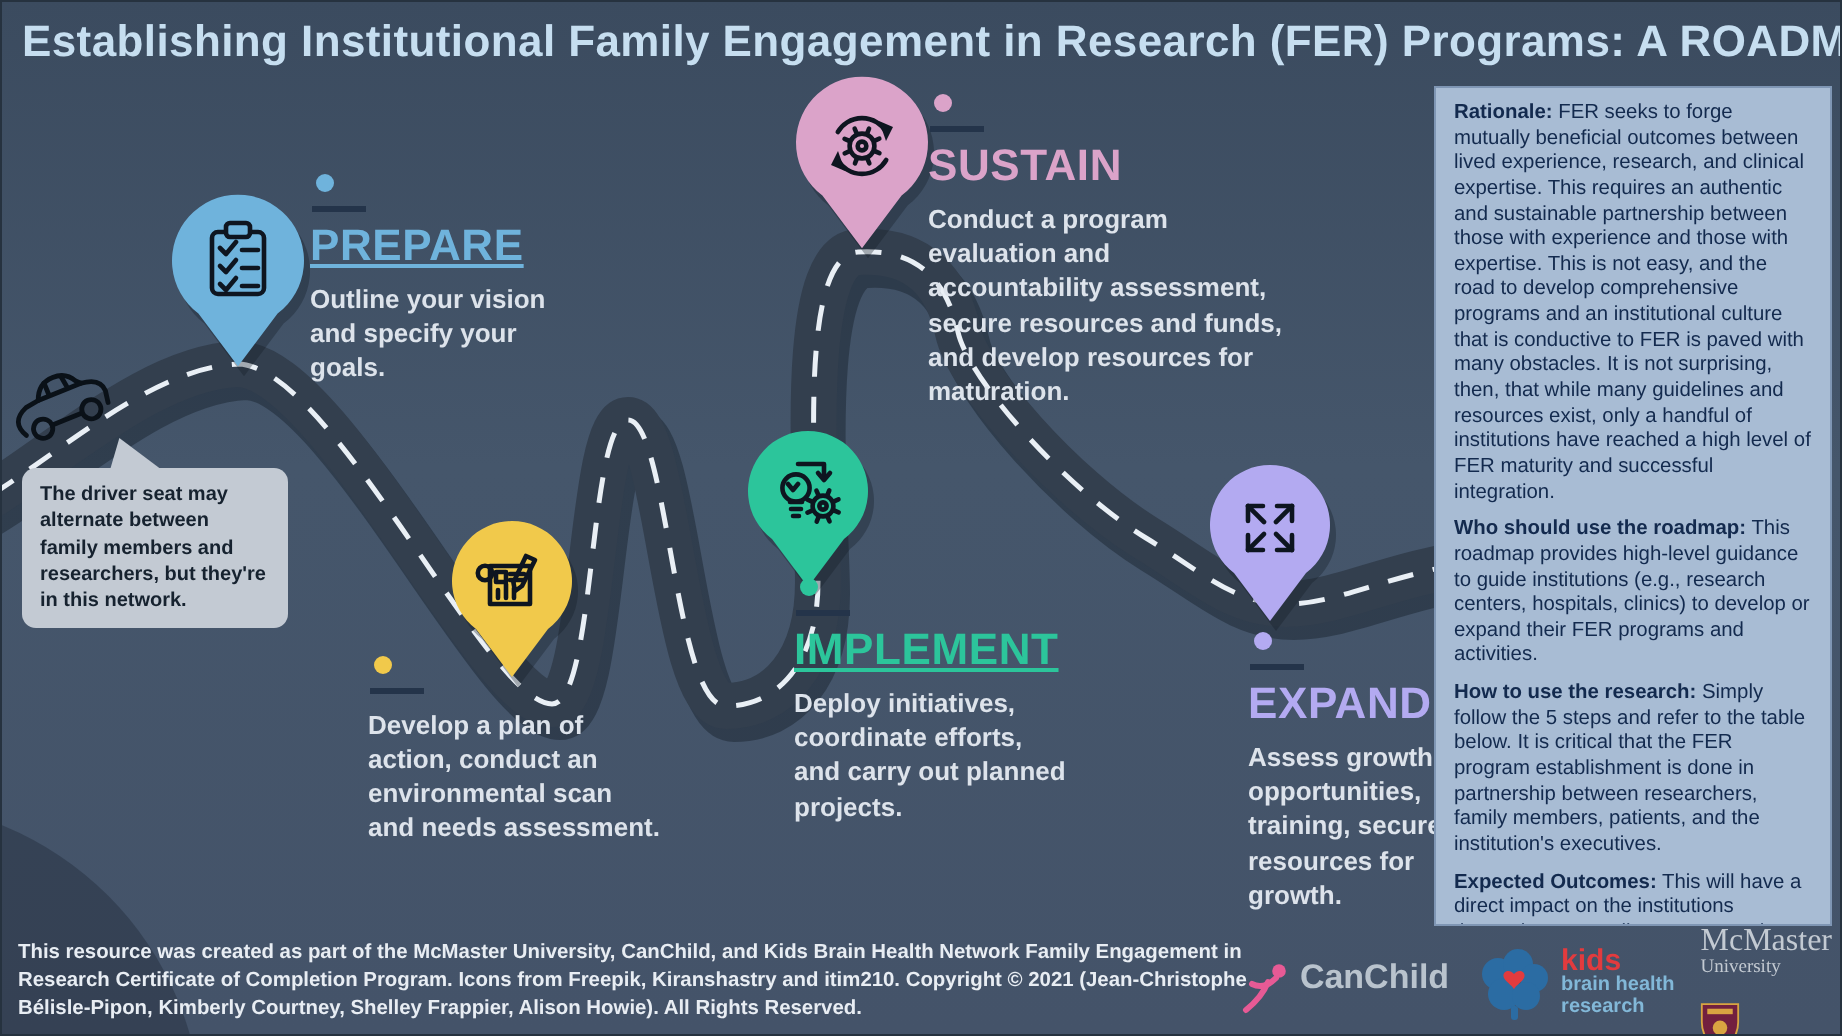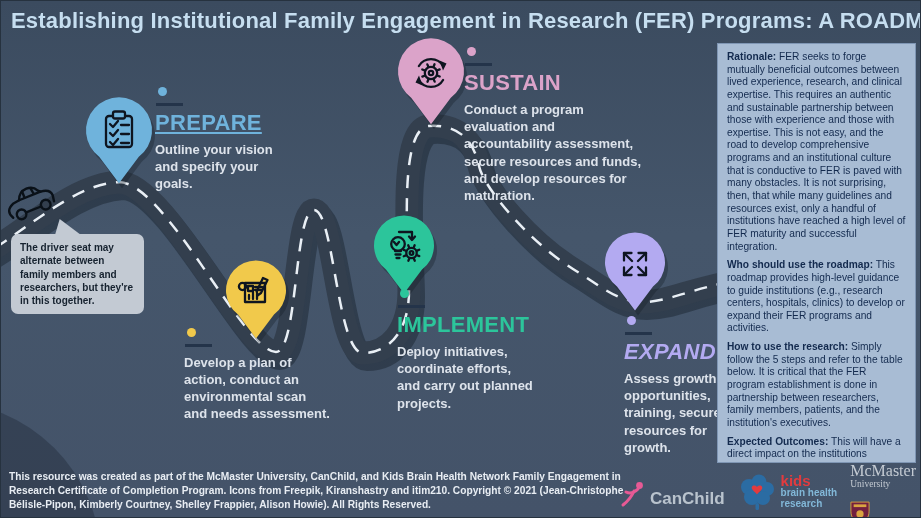"The driver seat may alternate" span { text: together -> network }
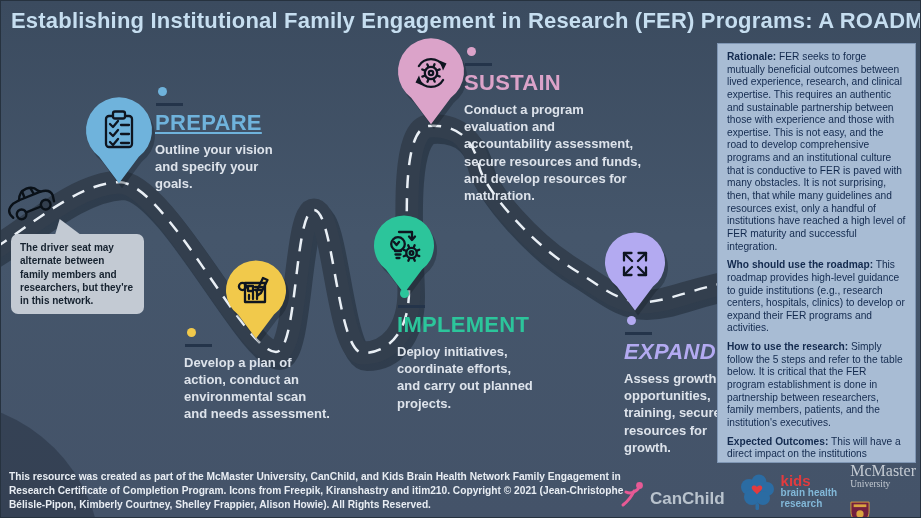"IMPLEMENT" div.title { text-decoration: none -> underline }
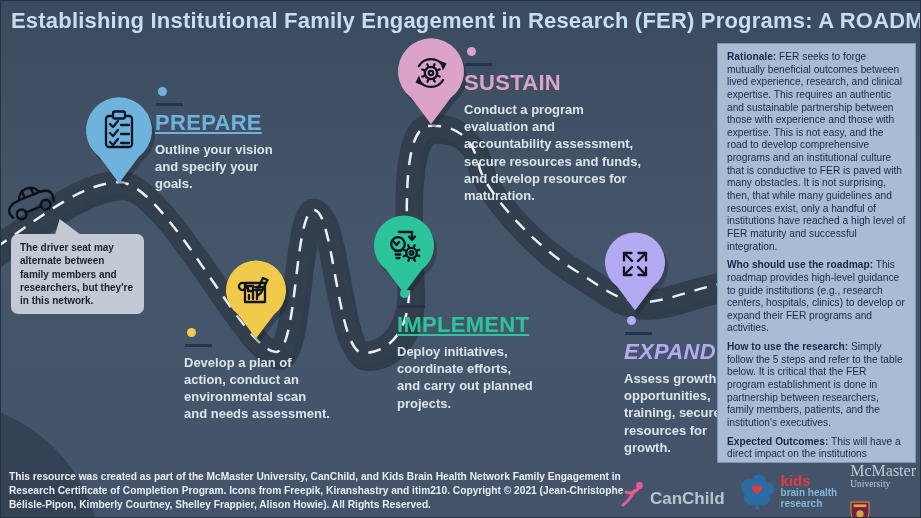"EXPAND" div.title { font-style: italic -> none }
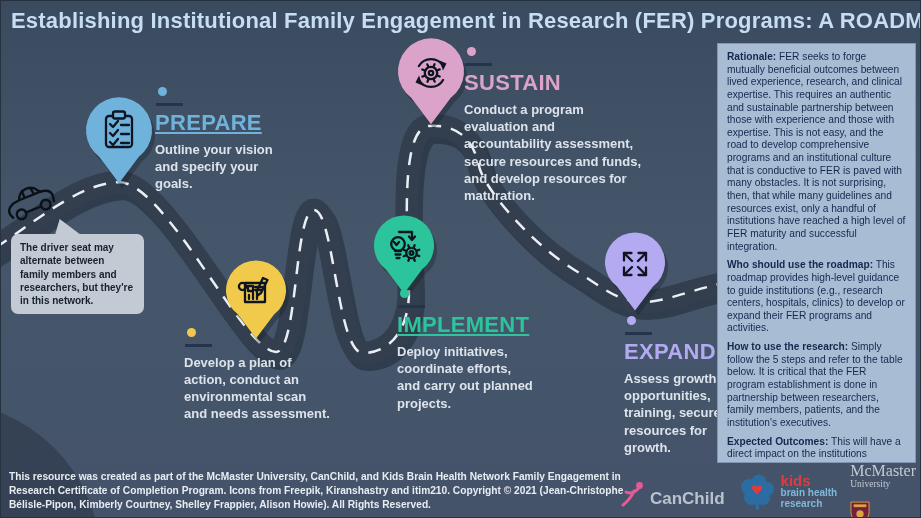"CanChild" .canchild { align-items: flex-end -> flex-start }
